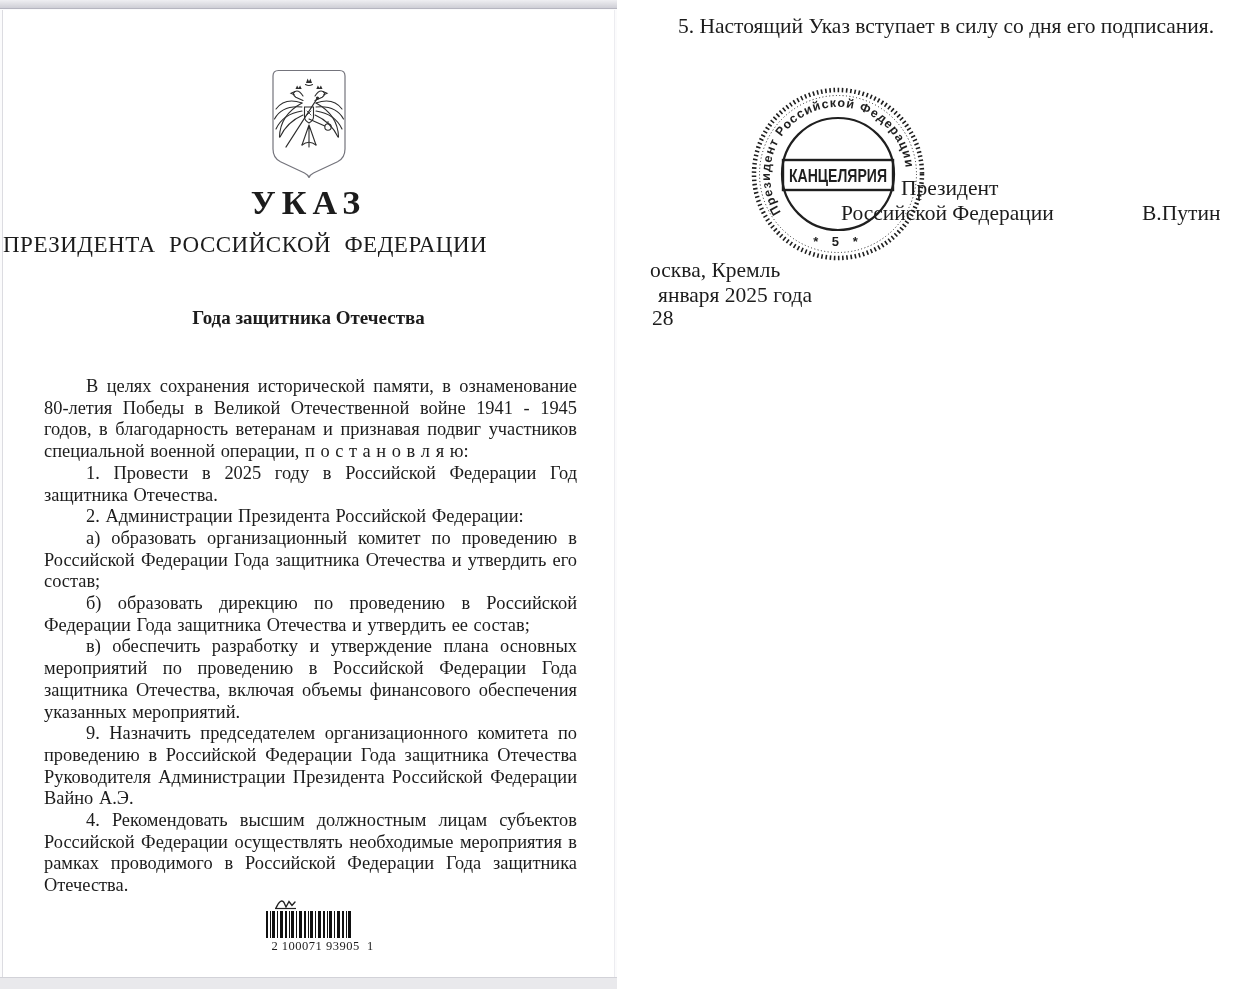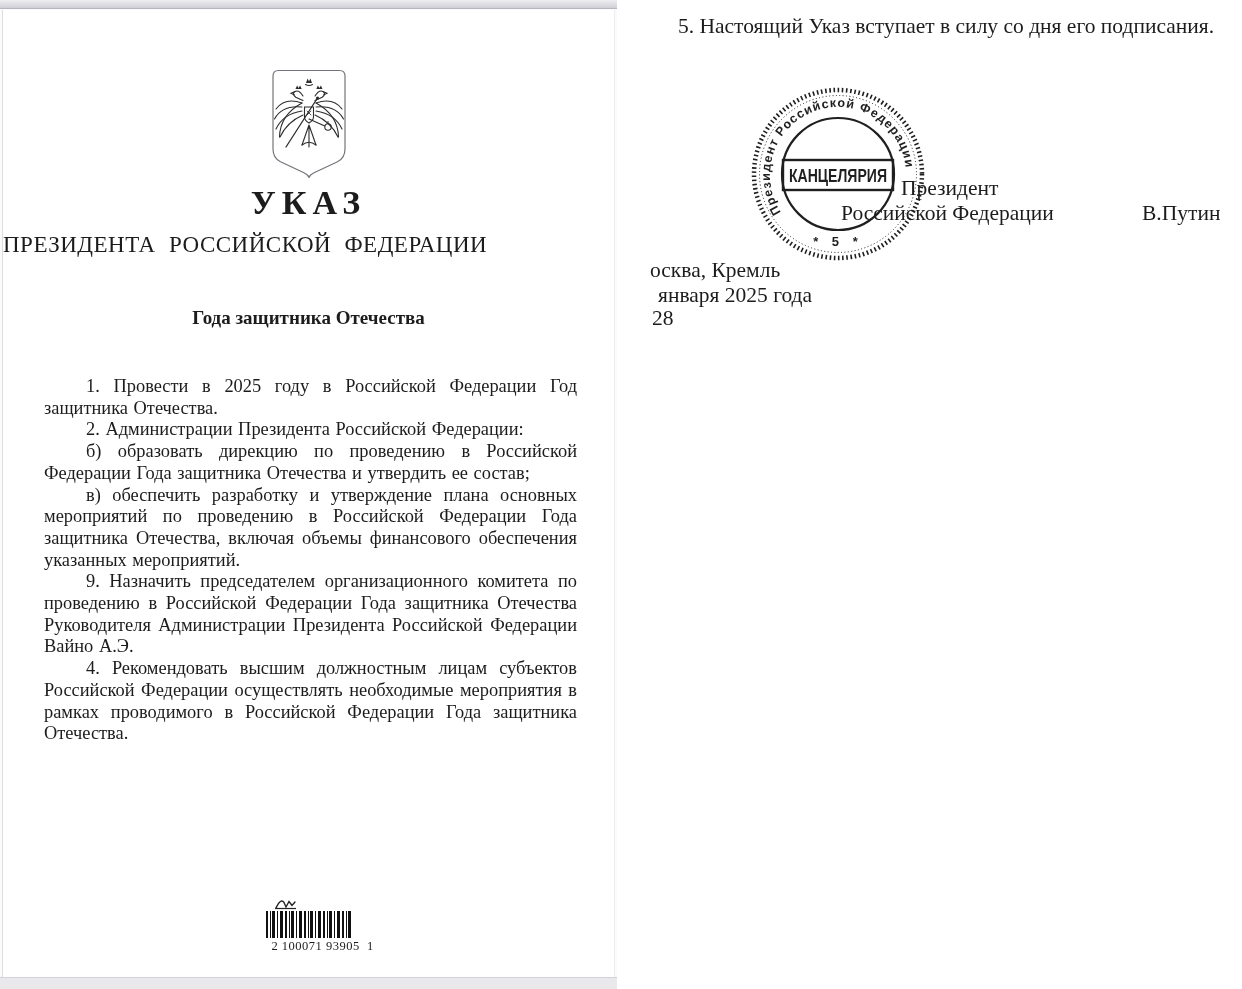"В целях сохранения исторической памяти," div.para { html: none -> <div>В целях сохранения исторической памяти, в ознаменование 80-летия Победы в Великой Отечественной войне 1941 - 1945 годов, в благодарность ветеранам и признавая подвиг участников специальной военной операции, п о с т а н о в л я ю:</div> }
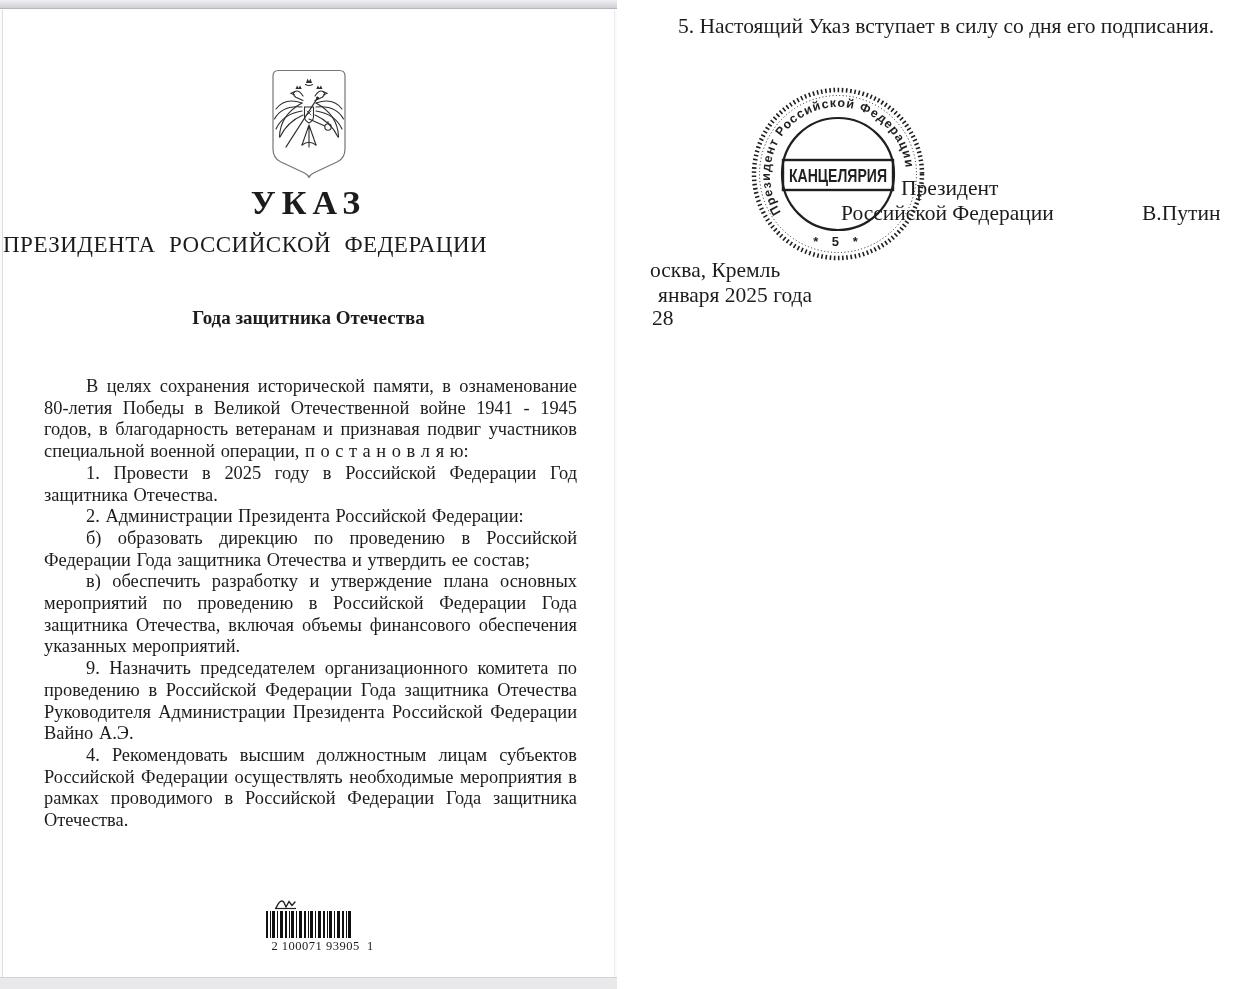"а) образовать организационный комитет по" div.para { html: none -> <div>а) образовать организационный комитет по проведению в Российской Федерации Года защитника Отечества и утвердить его состав;</div> }
